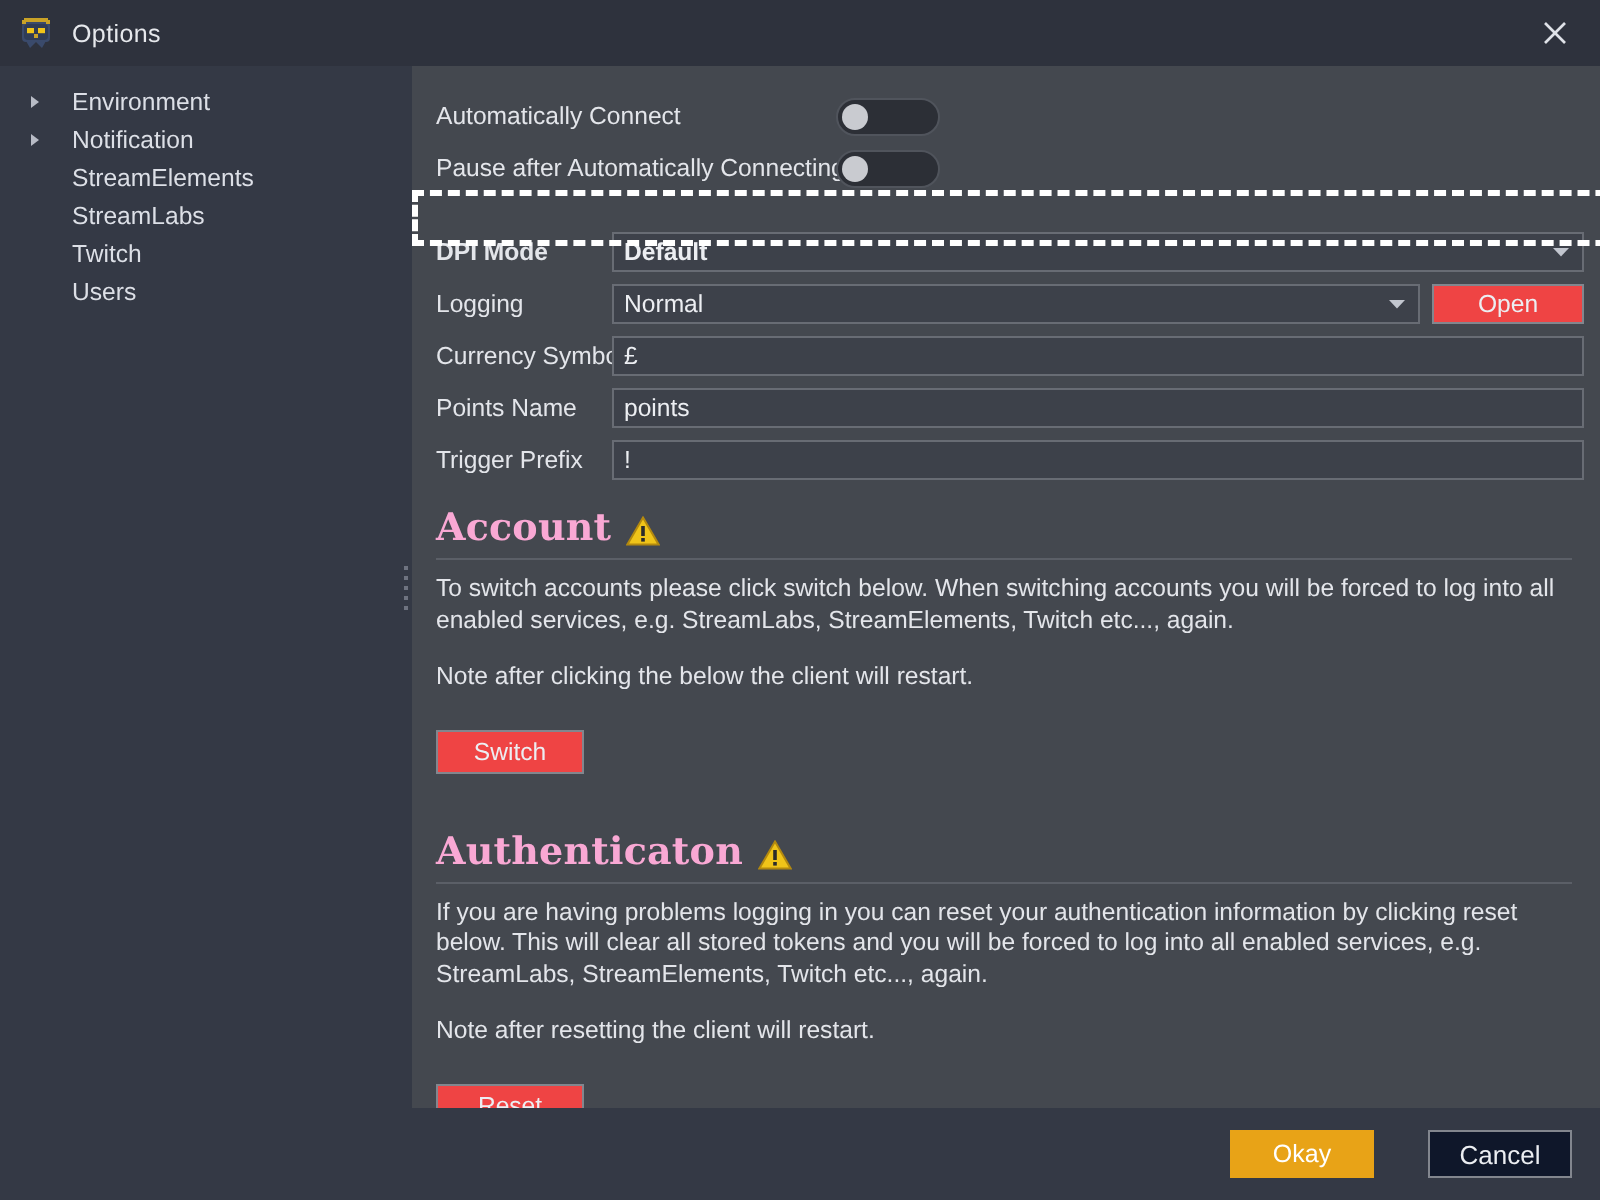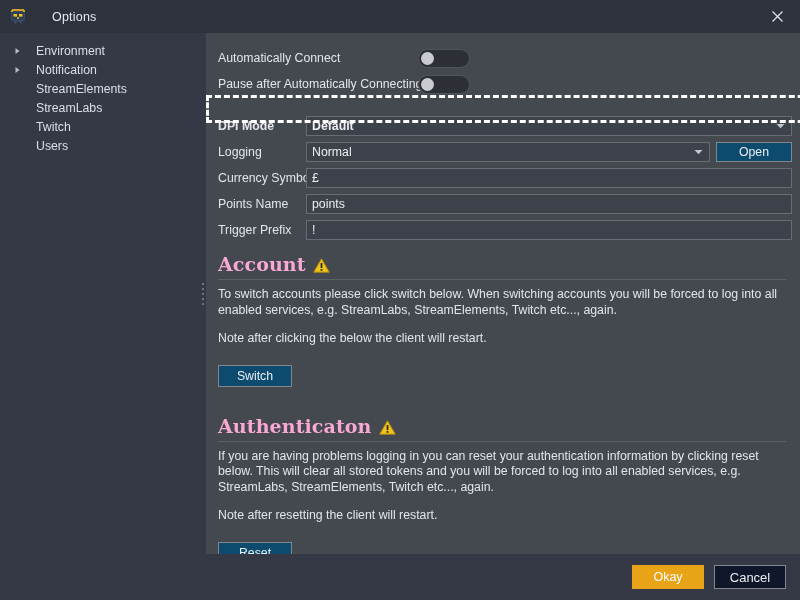"Options" #titlebar { gap: 16px -> none }
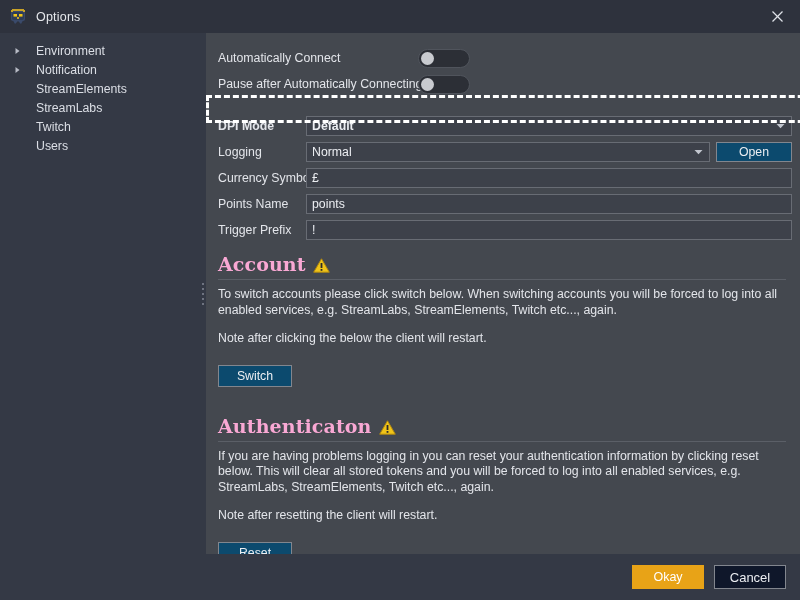"Open" .btn { background: #0c4a6e -> #ef4444 }
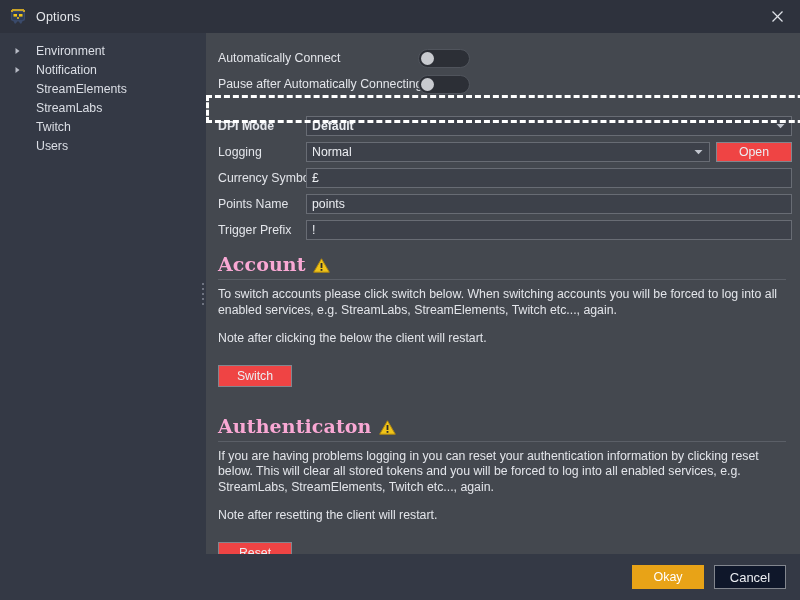"Okay" #footer { gap: 10px -> 27px }
